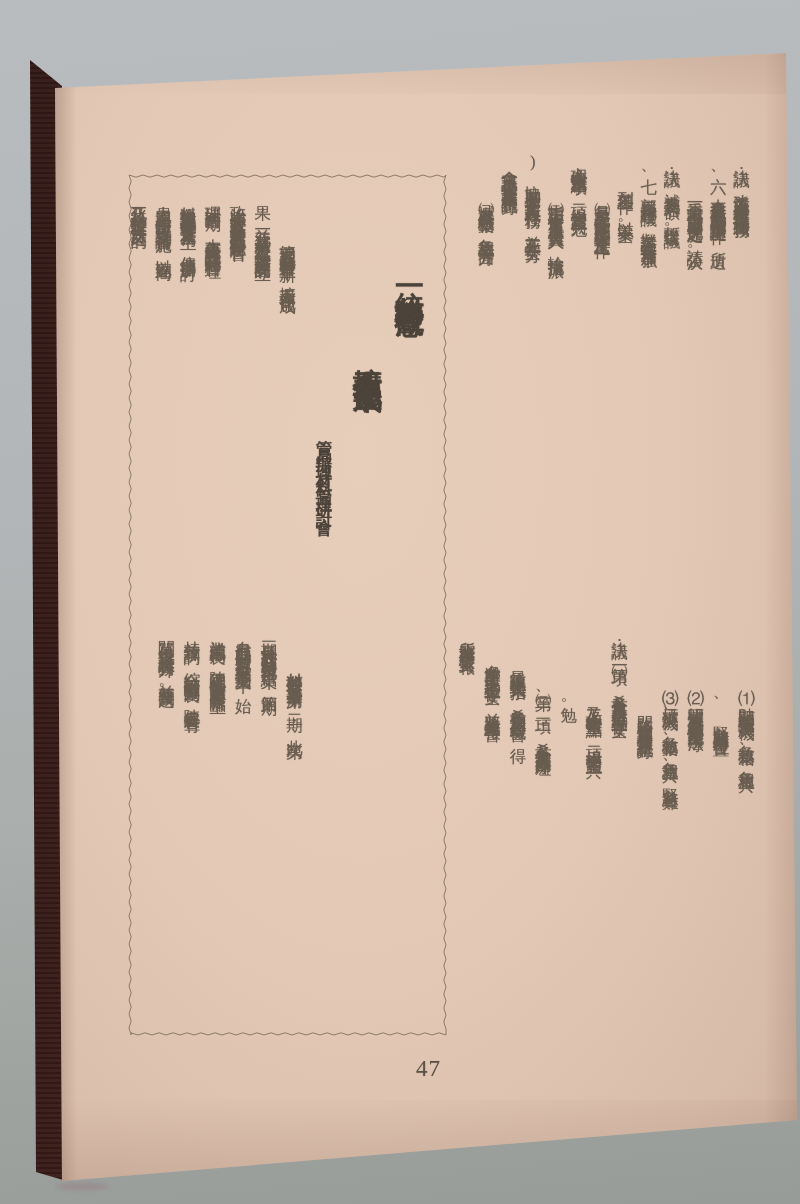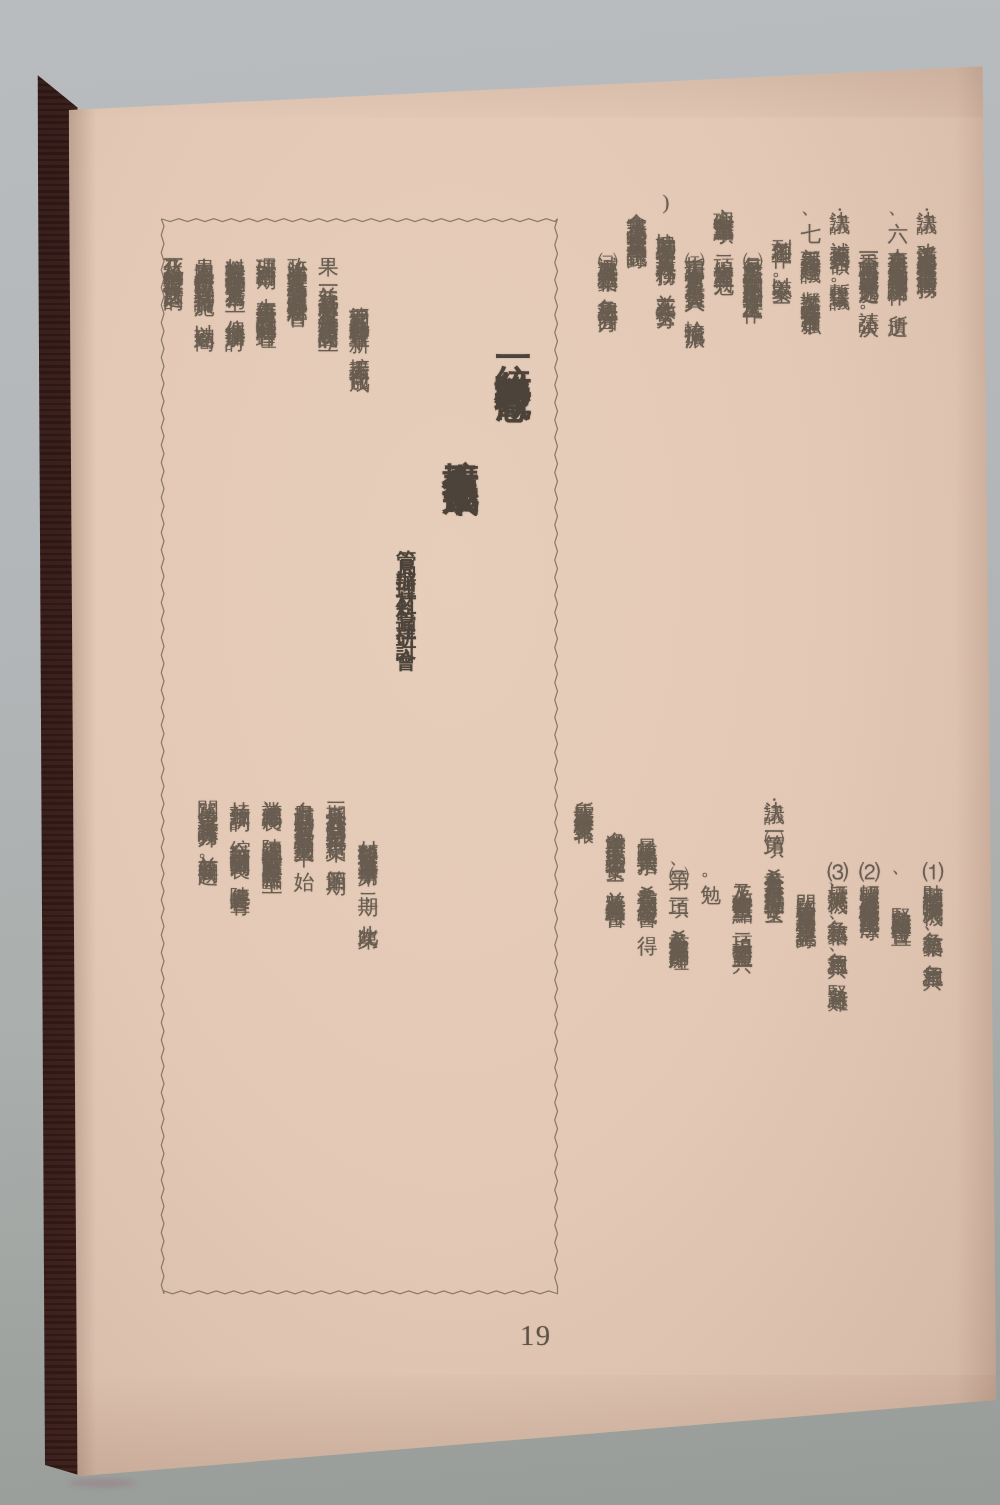"19" div.pagenum { text: 19 -> 47 }
